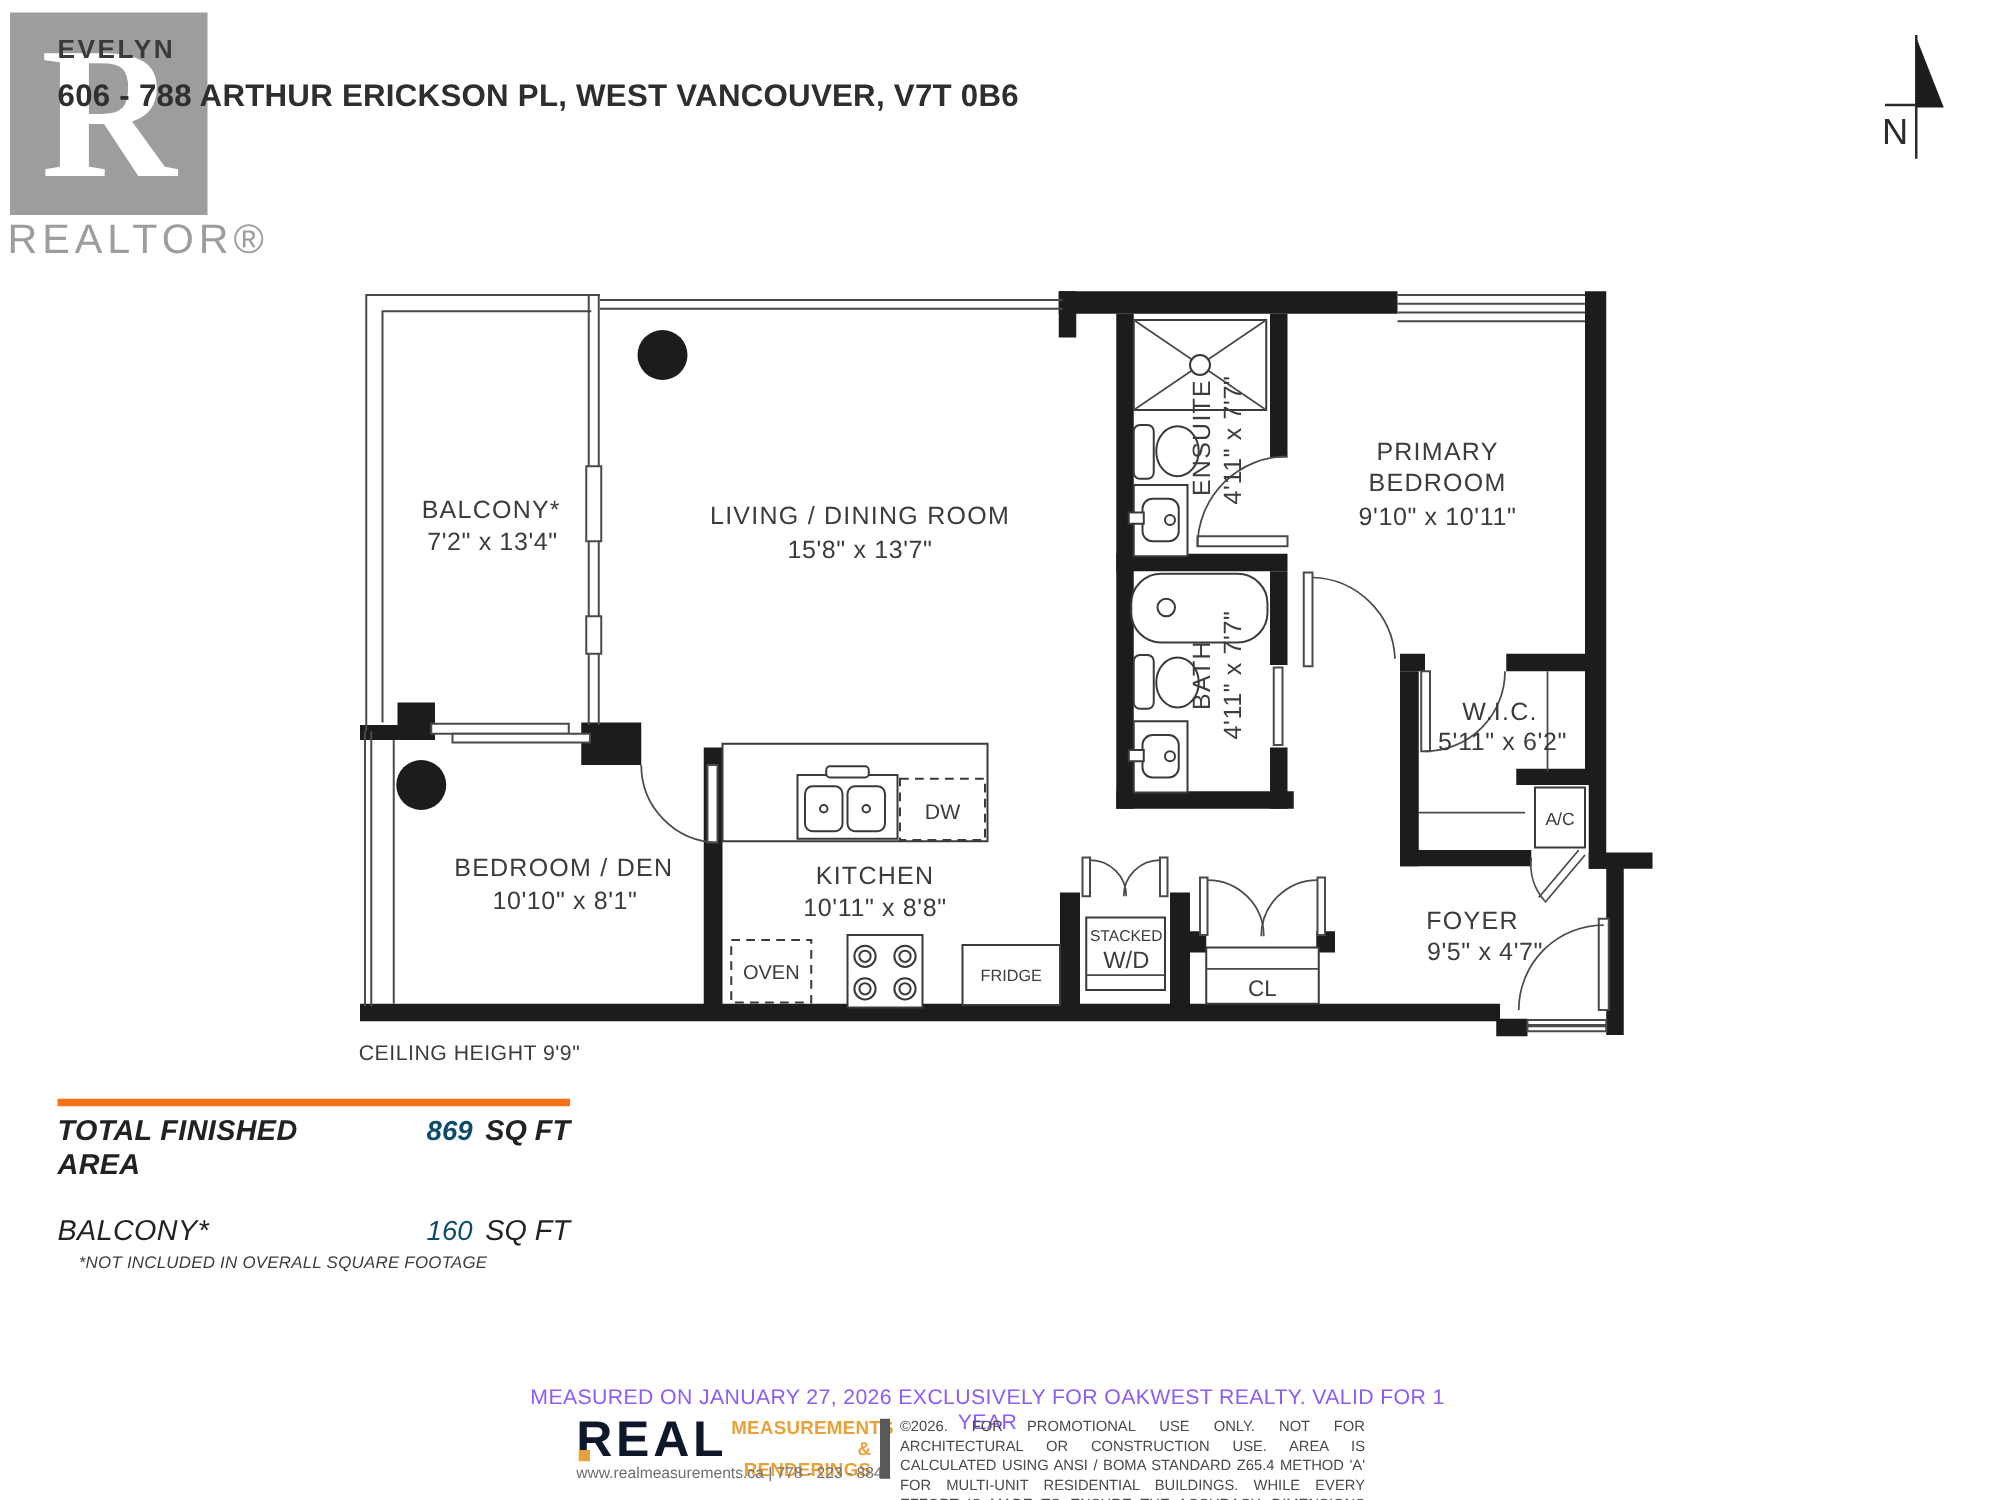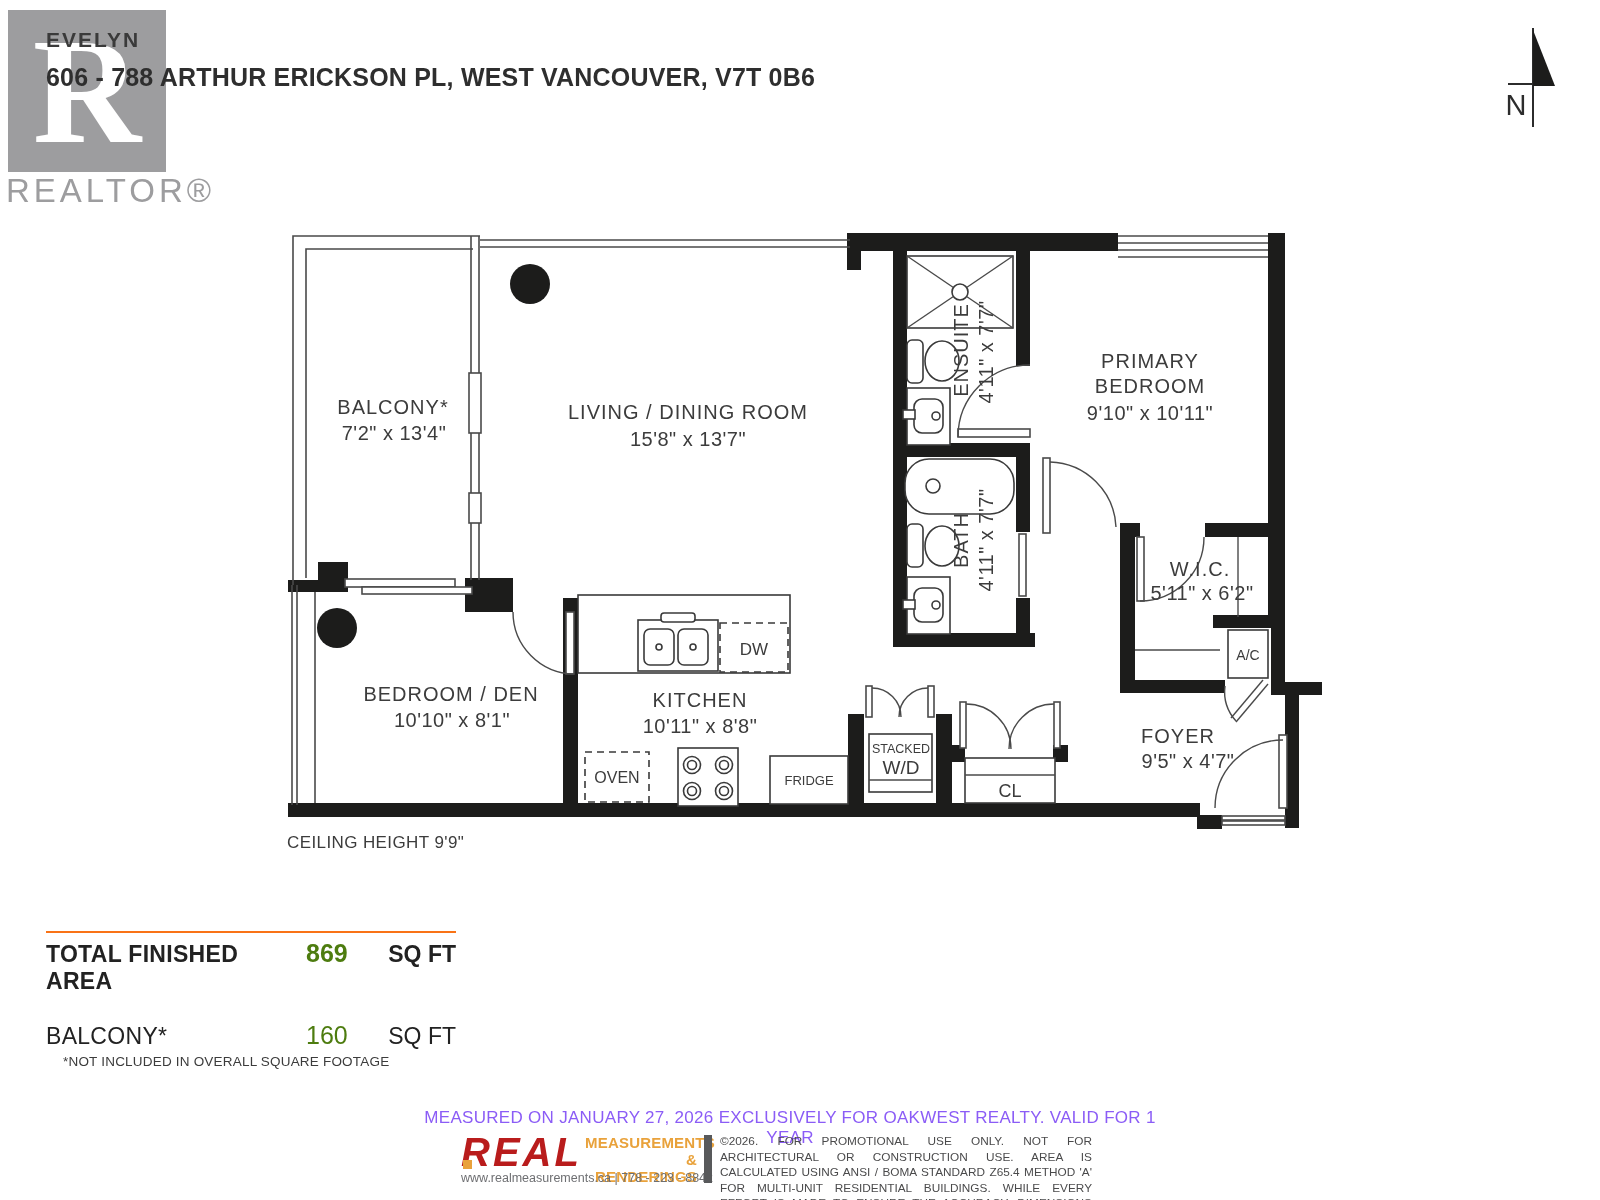"TOTAL FINISHED AREA" .area-table { border-top: 2px solid #f97316 -> 6px solid #f97316; font-style: none -> italic; top: 931px -> 879px }
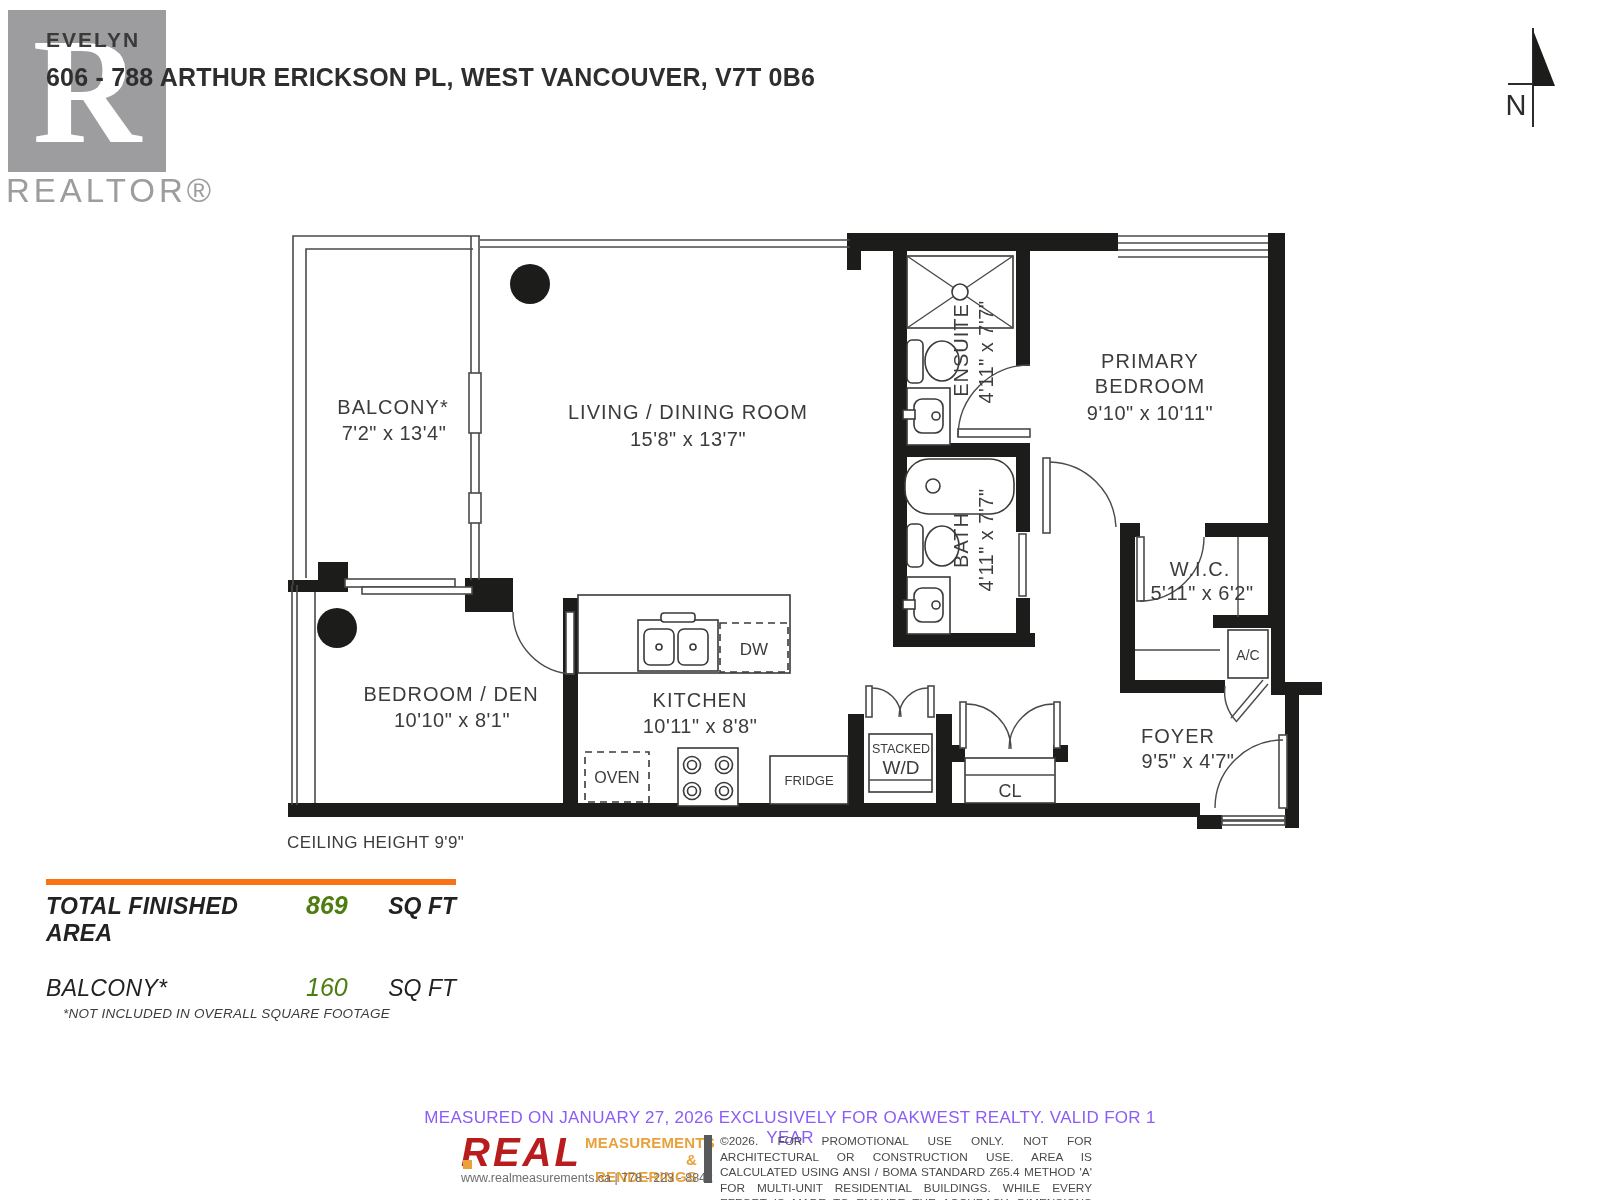"869" .area-row .val { color: #4d7c0f -> #0c4a6e; font-size: 25px -> 22px; text-align: none -> right }
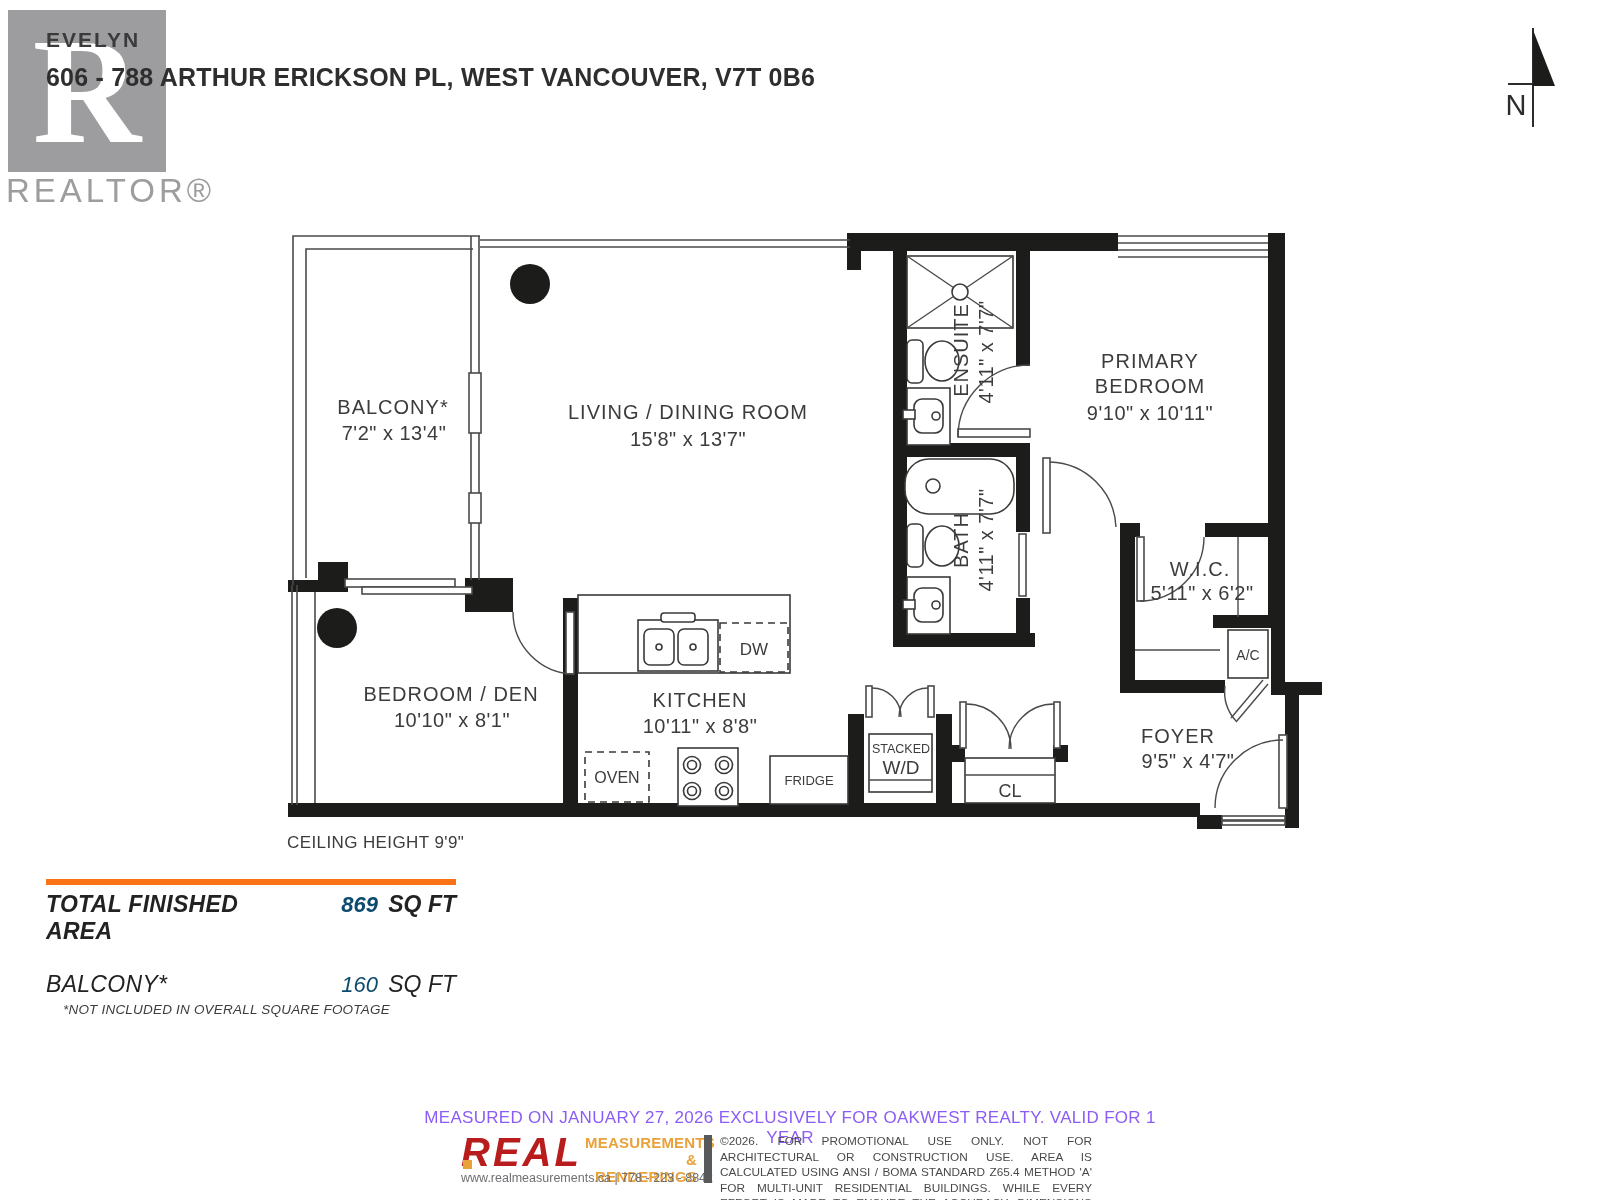"REAL" .real-logo { color: #b91c1c -> #0f172a; font-style: italic -> none }
